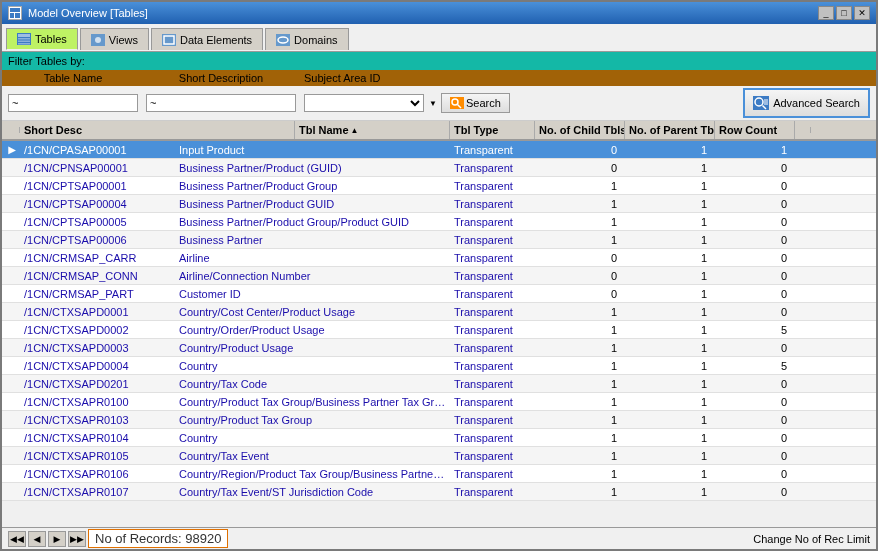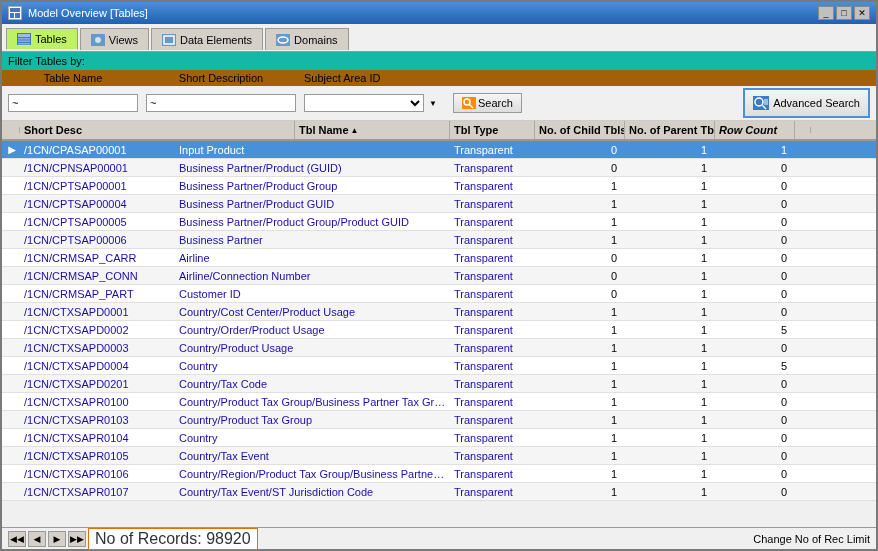"Search" .search-btn { margin-left: 12px -> none }
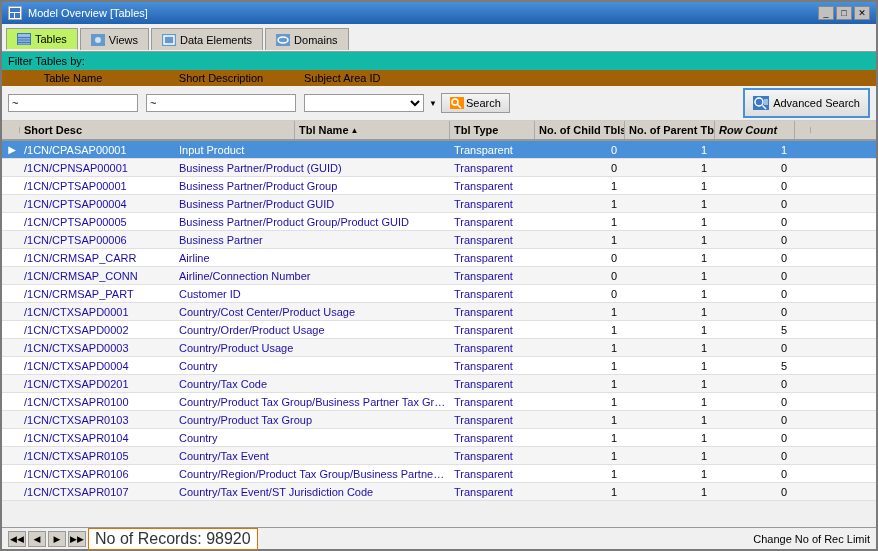"Row Count" .col-row-count { font-style: italic -> none }
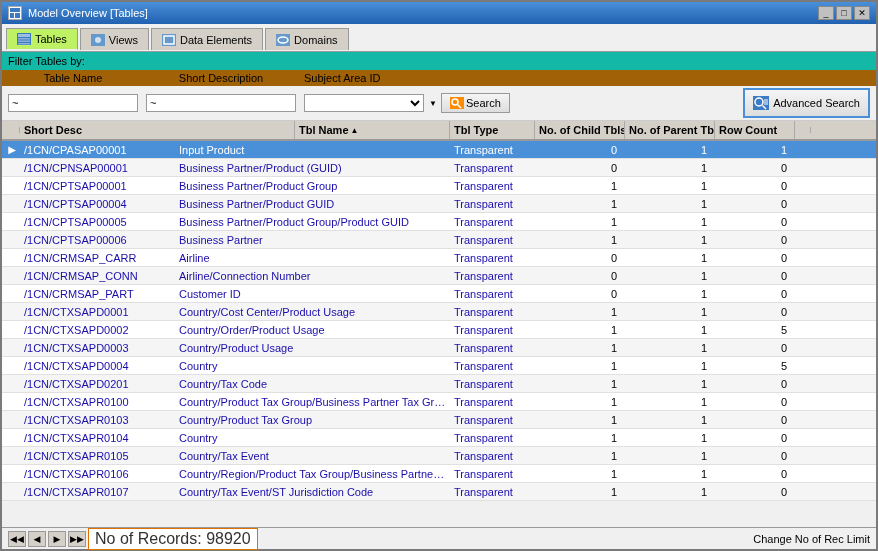"No of Records: 98920" .records-badge { font-size: 16px -> 13px }
